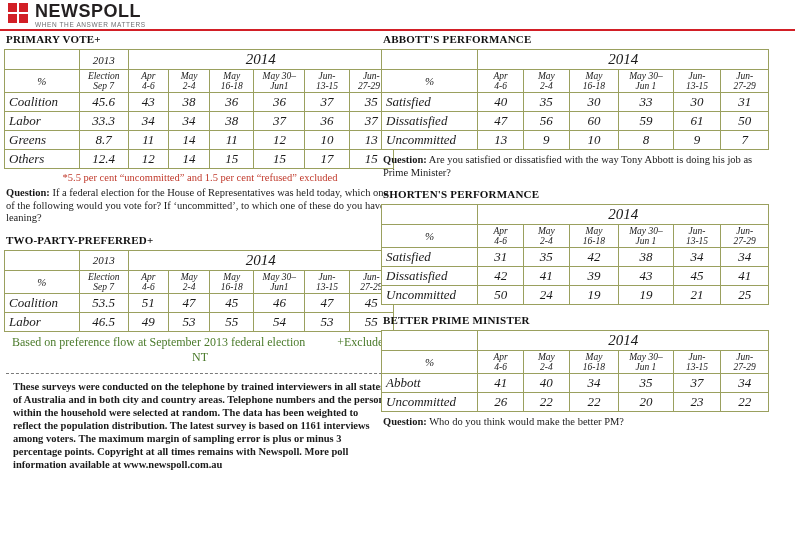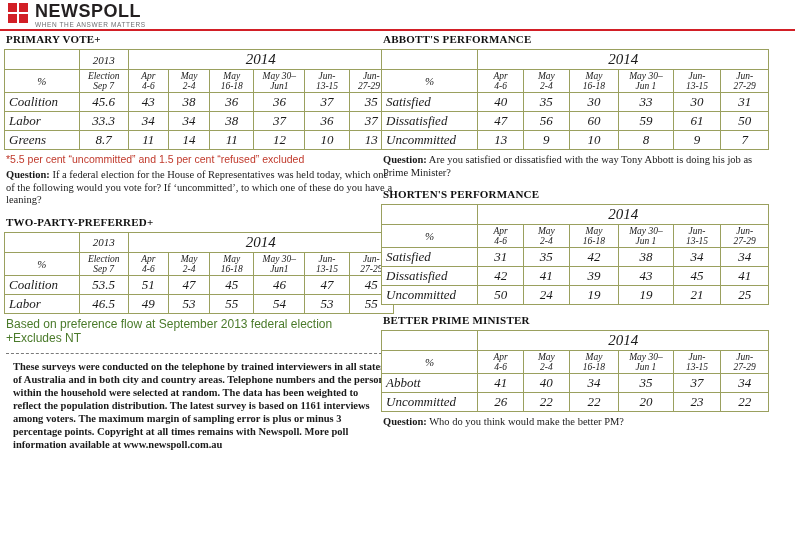"Others" tr { html: none -> <tr> <td>Others</td> <td>12.4</td> <td>12</td> <td>14</td> <td>15</td> <td>15</td> <td>17</td> <td>15</td> </tr> }
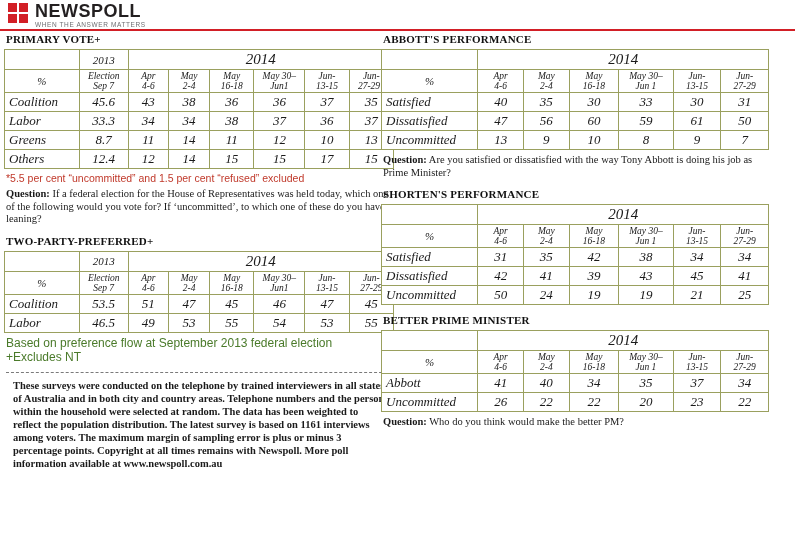"*5.5 per cent “uncommitted” and" .note { font-family: Liberation Sans, sans-serif -> Liberation Serif, serif; text-align: none -> center }
